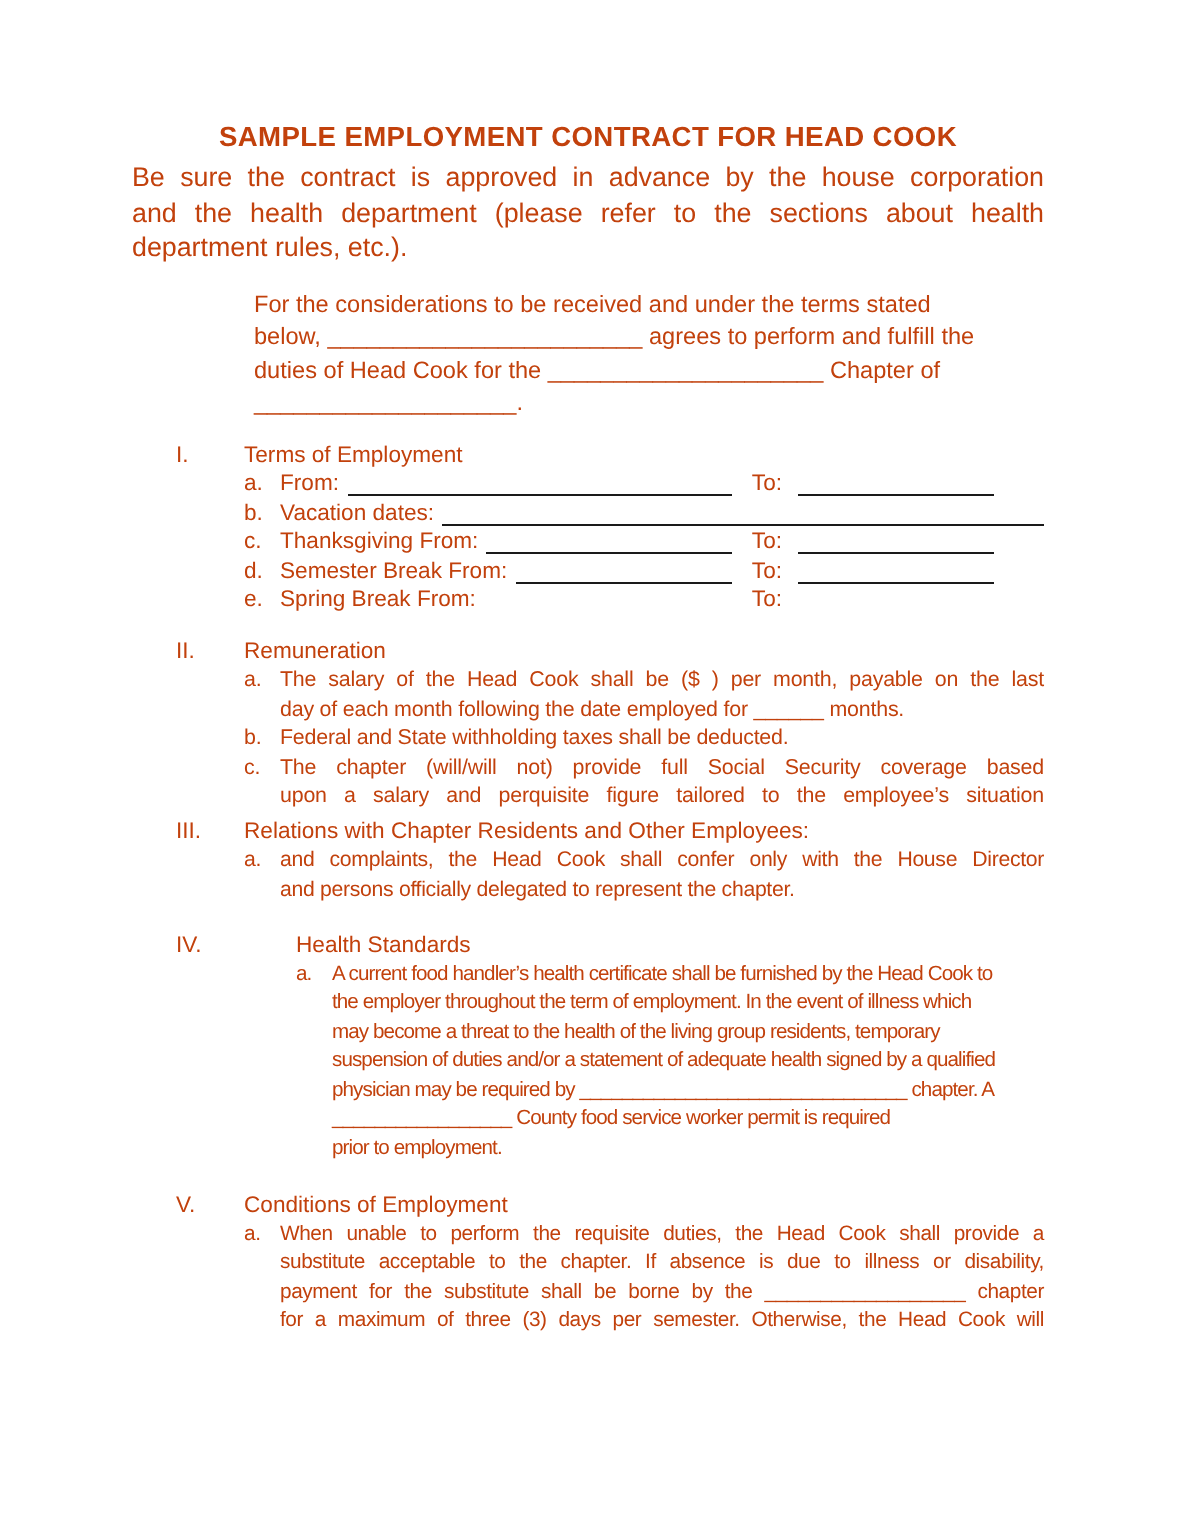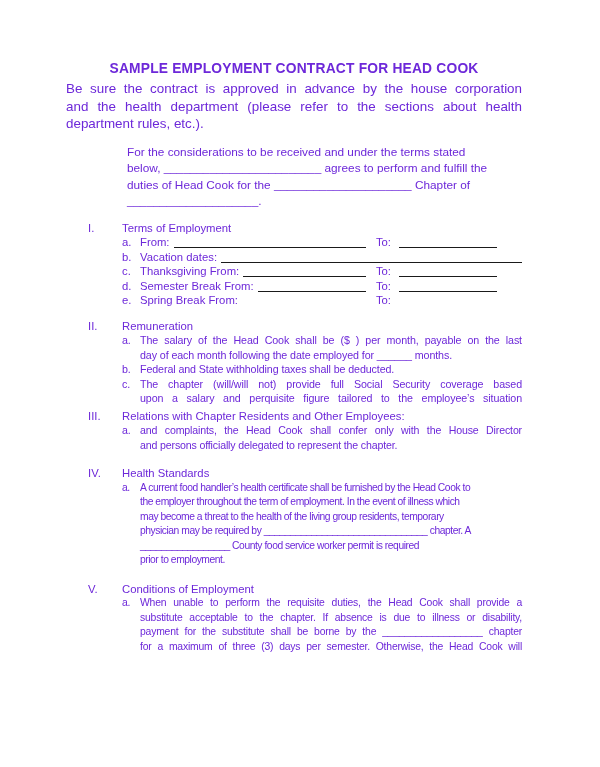"SAMPLE EMPLOYMENT CONTRACT FOR HEAD" .page { color: #6d28d9 -> #c2410c }
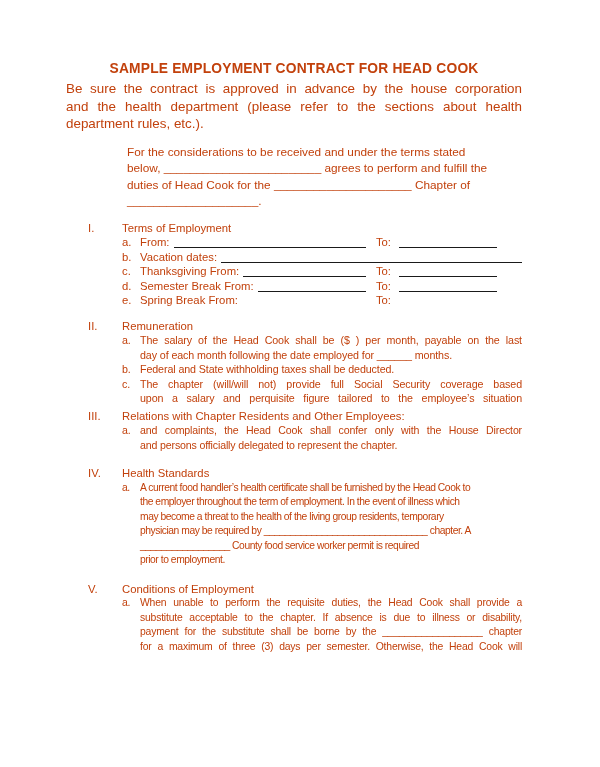"IV." .sec--iv { gap: none -> 26px }
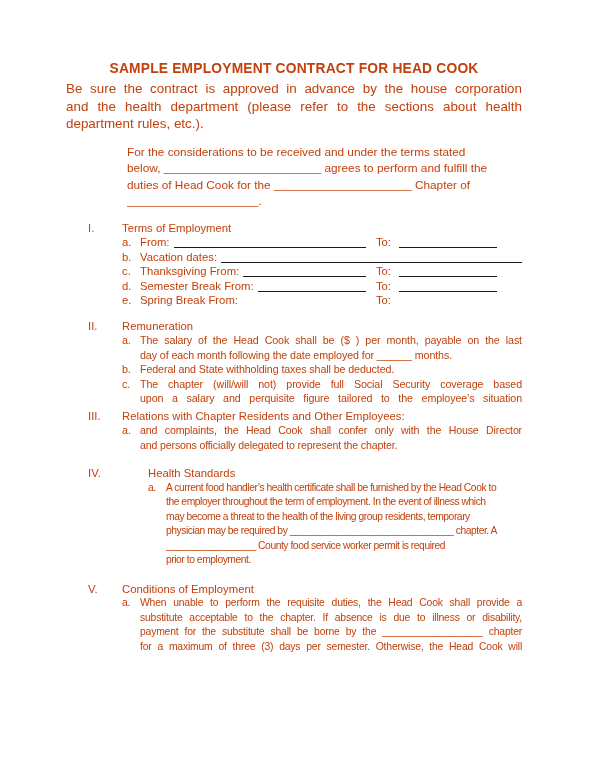"suspension of duties and/or a" div.line { html: none -> <div>suspension of duties and/or a statement of adequate health signed by a qualified</div> }
